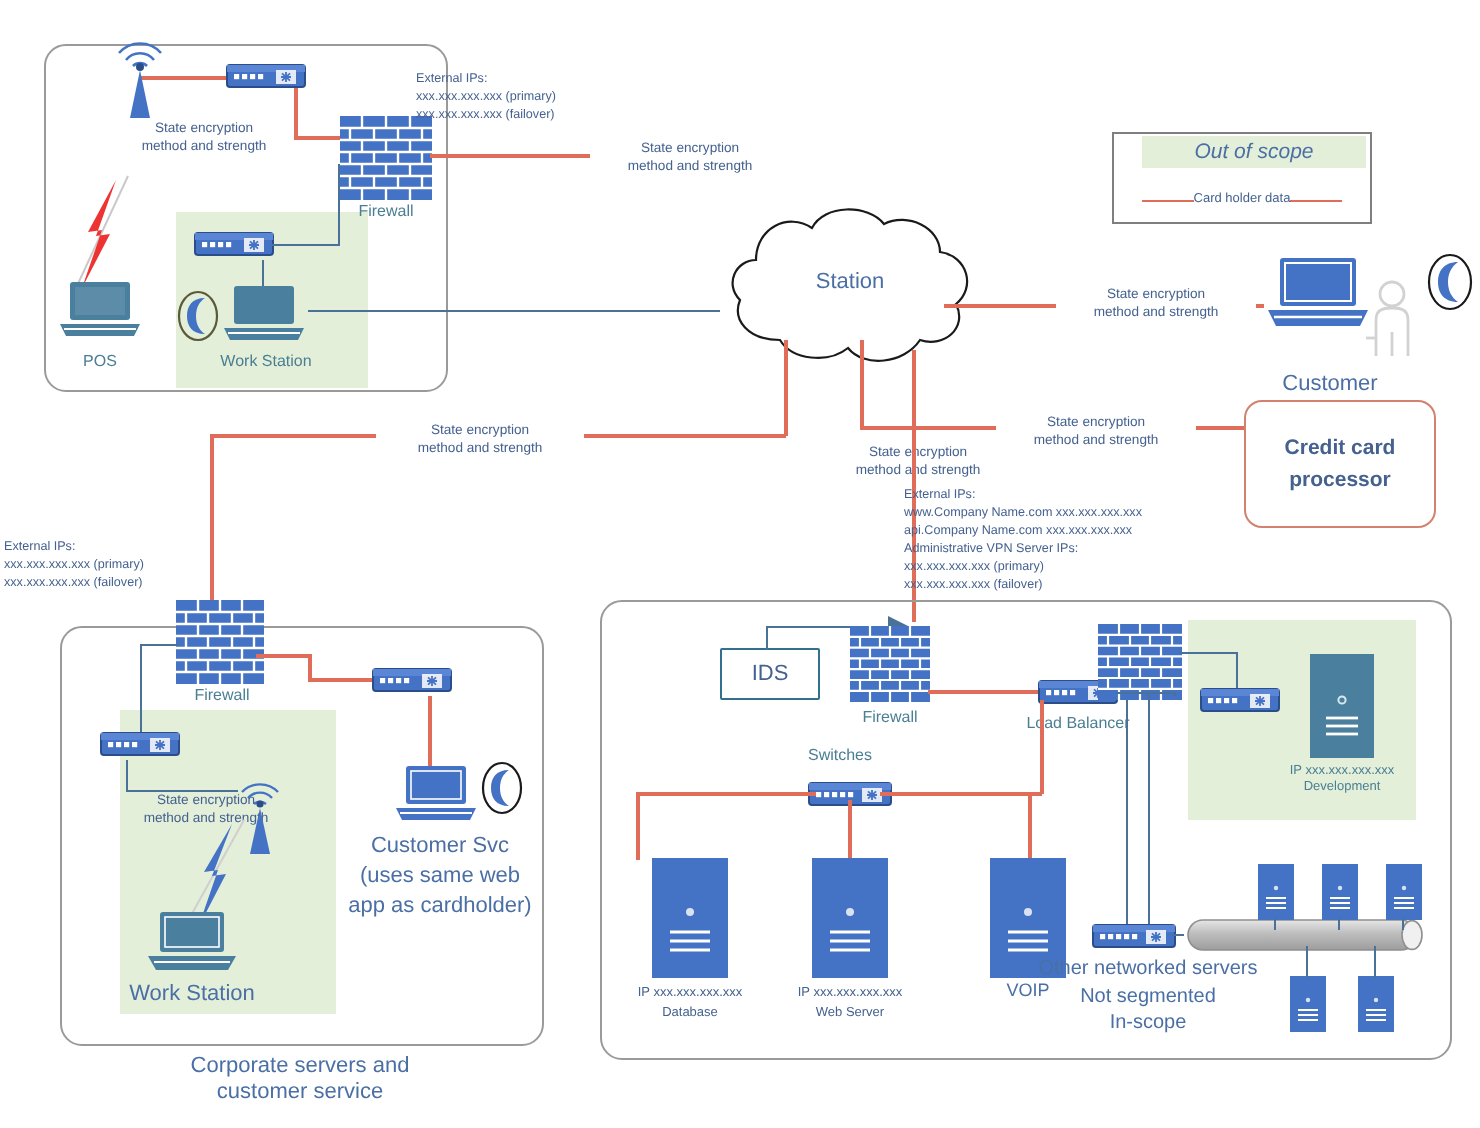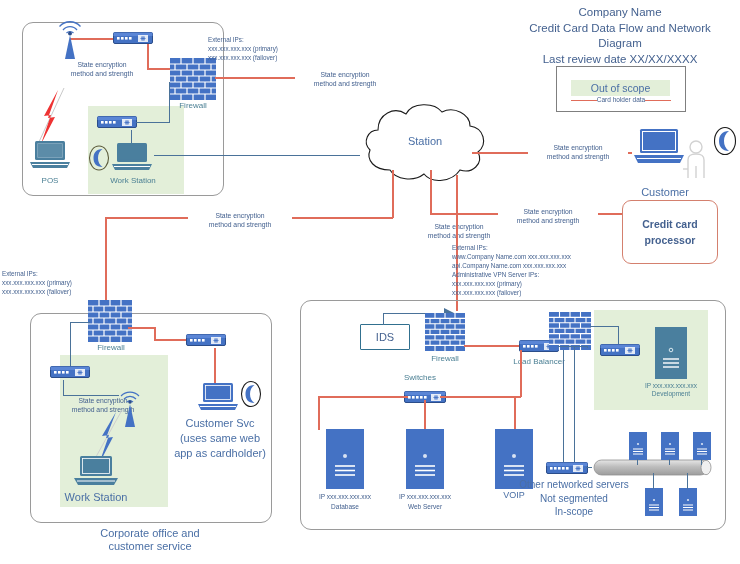"Company Name" div.t { html: <div>Company Name Credit Card Data Flow and Network Diagram Last review date XX/XX/XXXX</div> -> none }
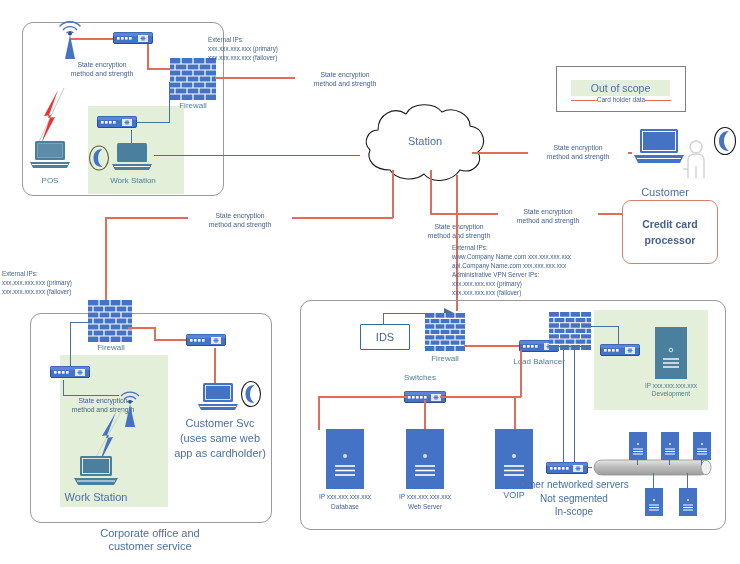"Out of scope" div.legend-scope { font-style: none -> italic; top: 13px -> 1px; width: 99px -> 112px }
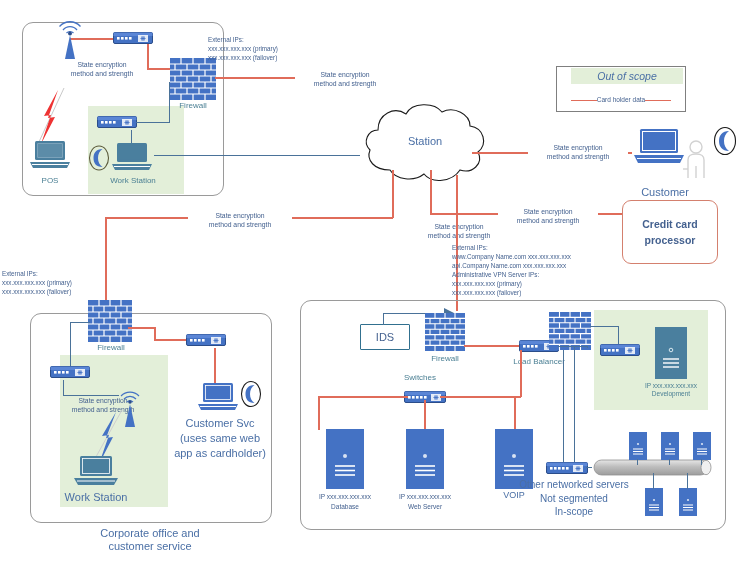"Corporate office and" div.t { text: office -> servers }
